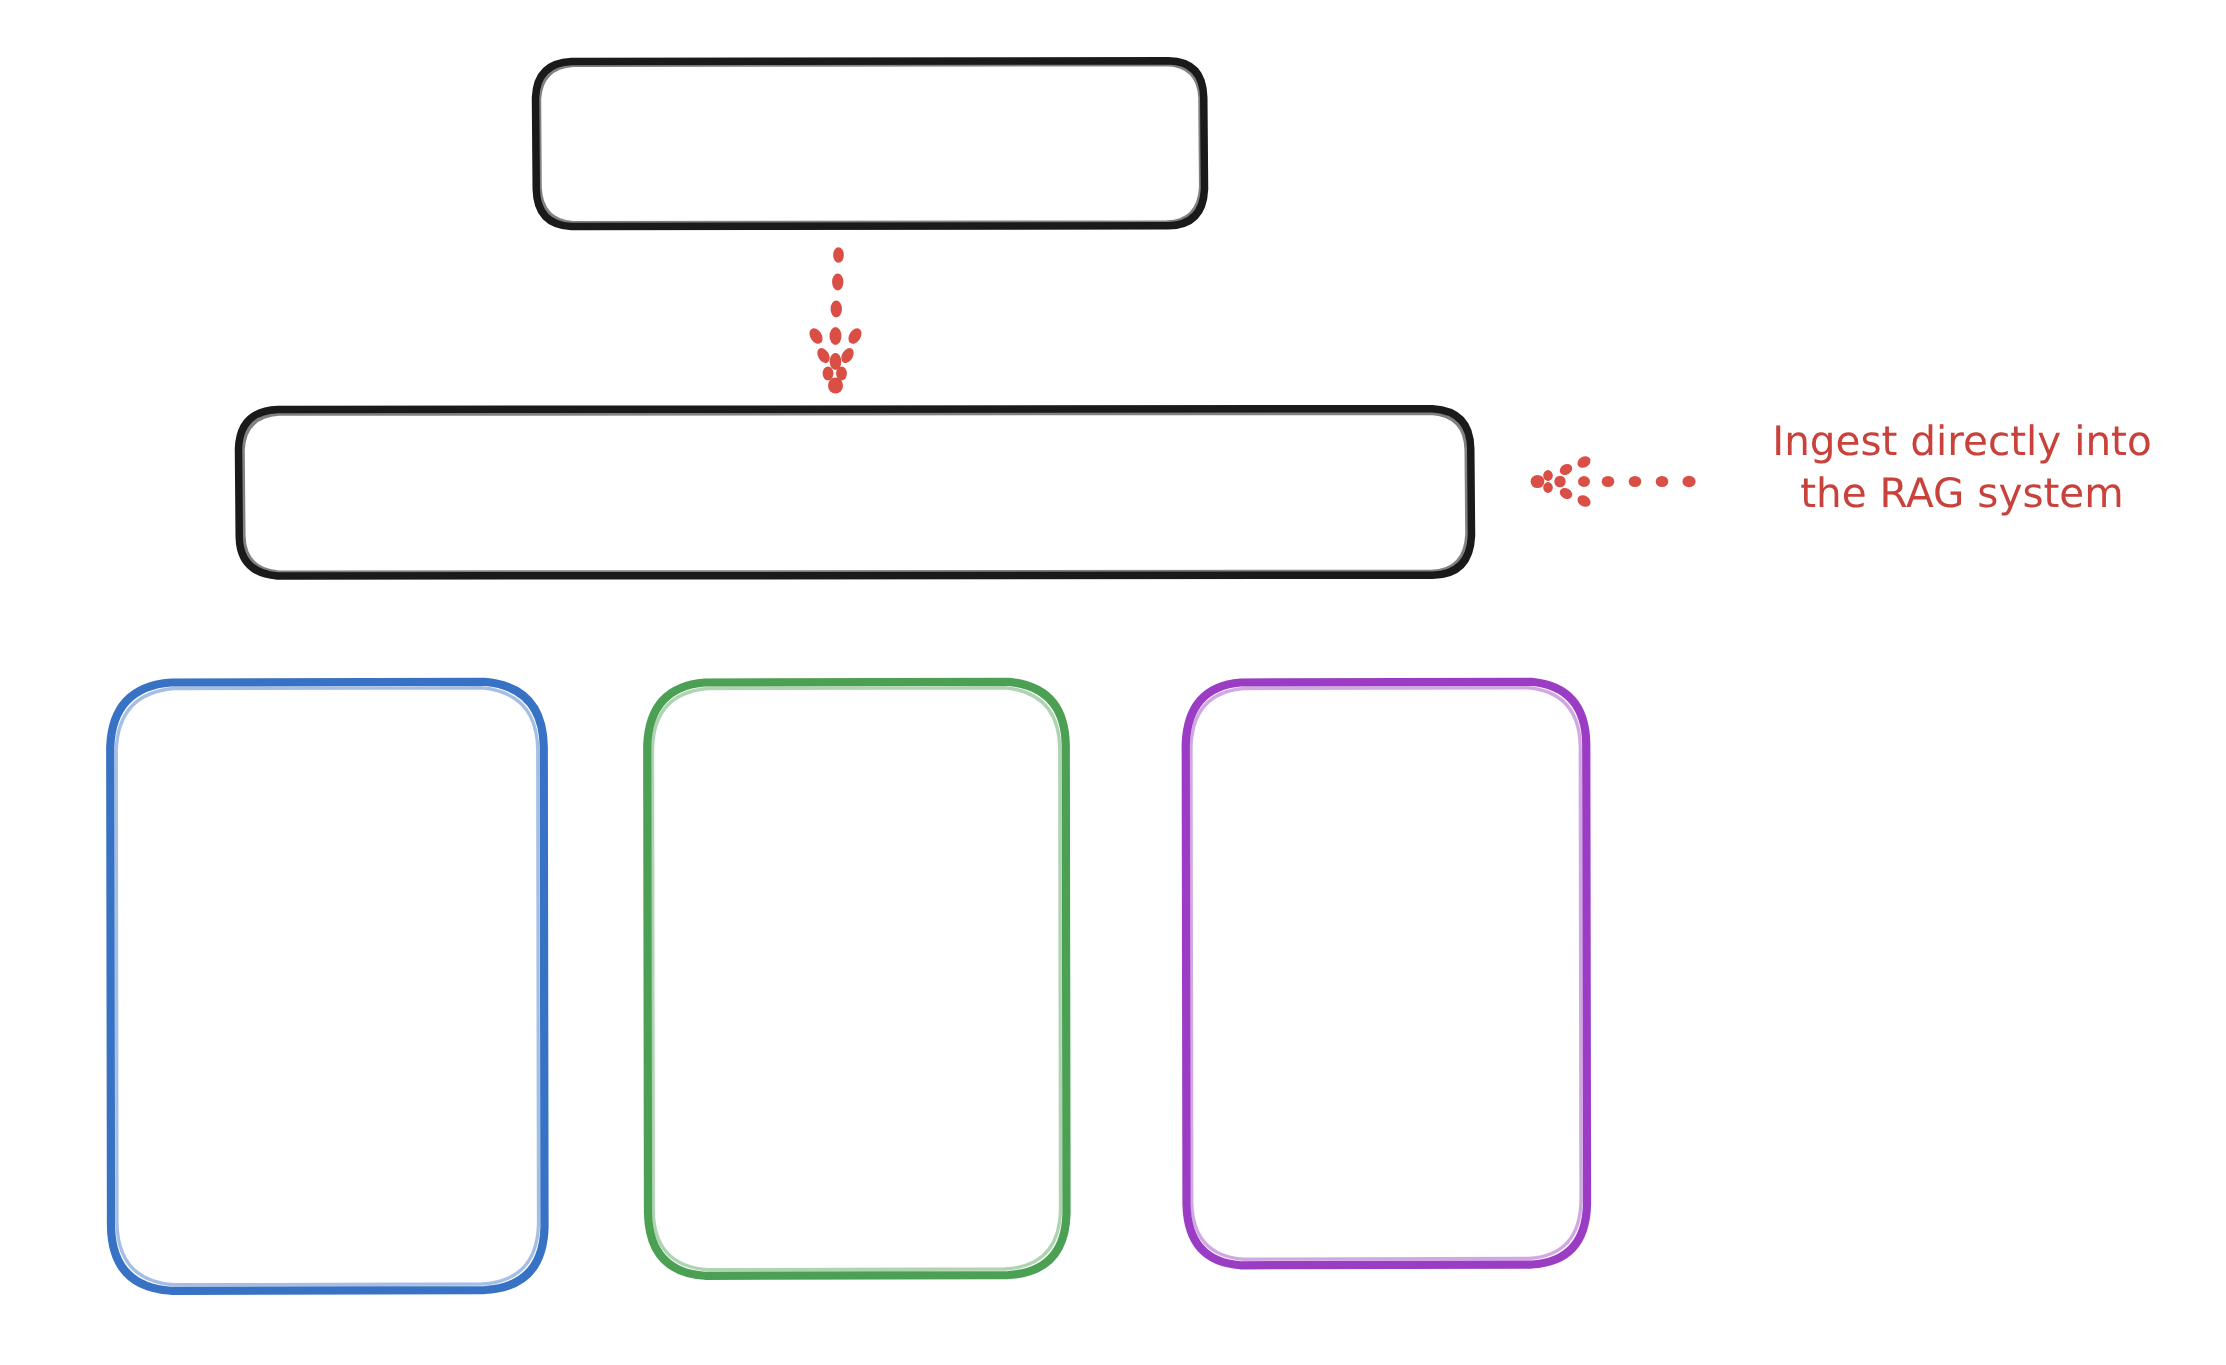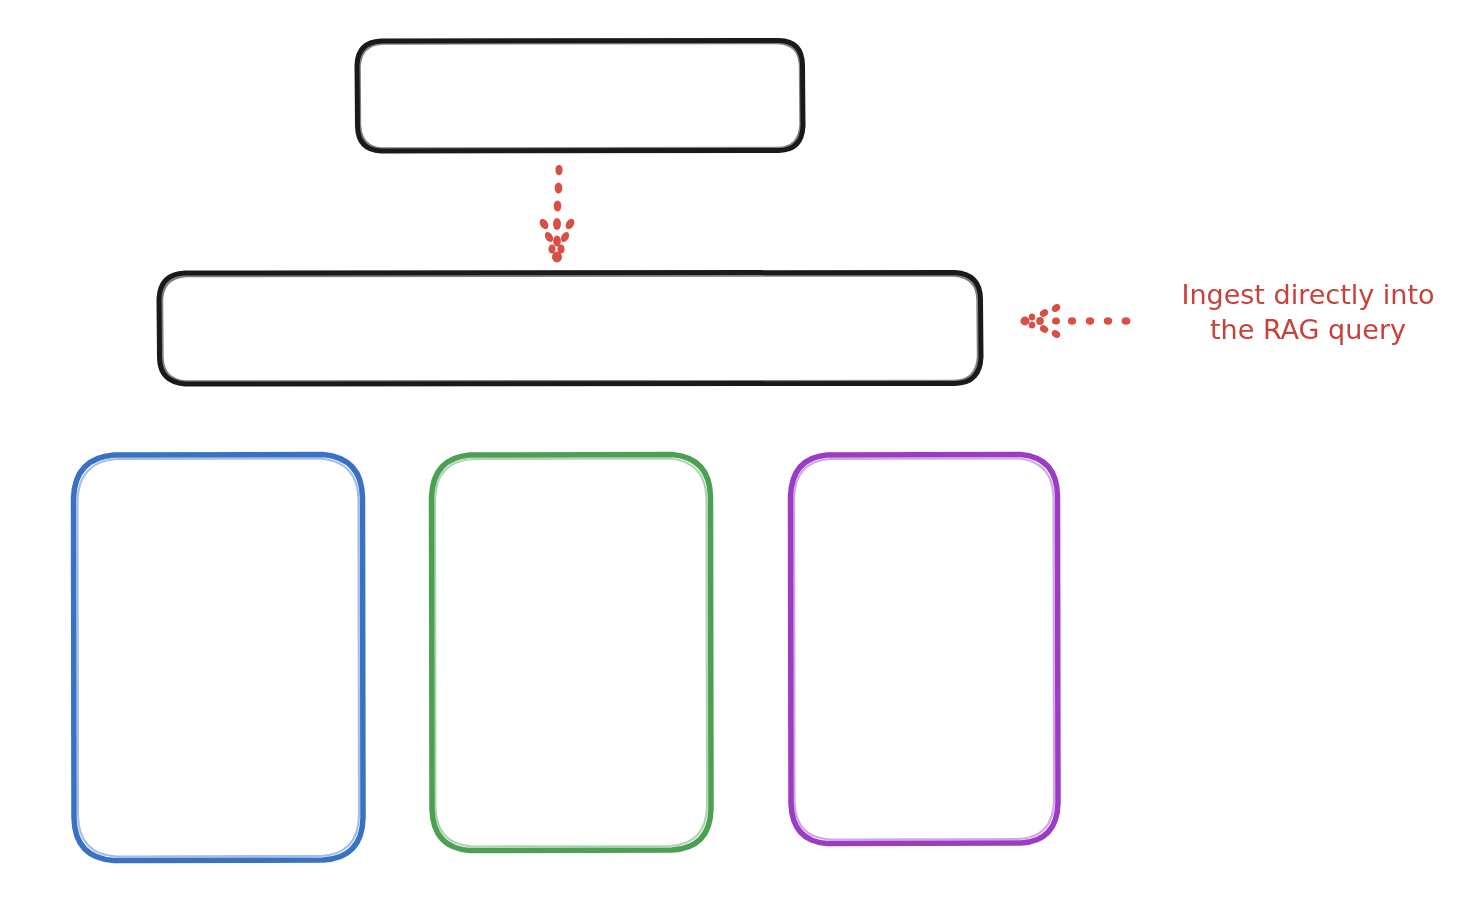"Ingest directly into" div { text: query -> system }
